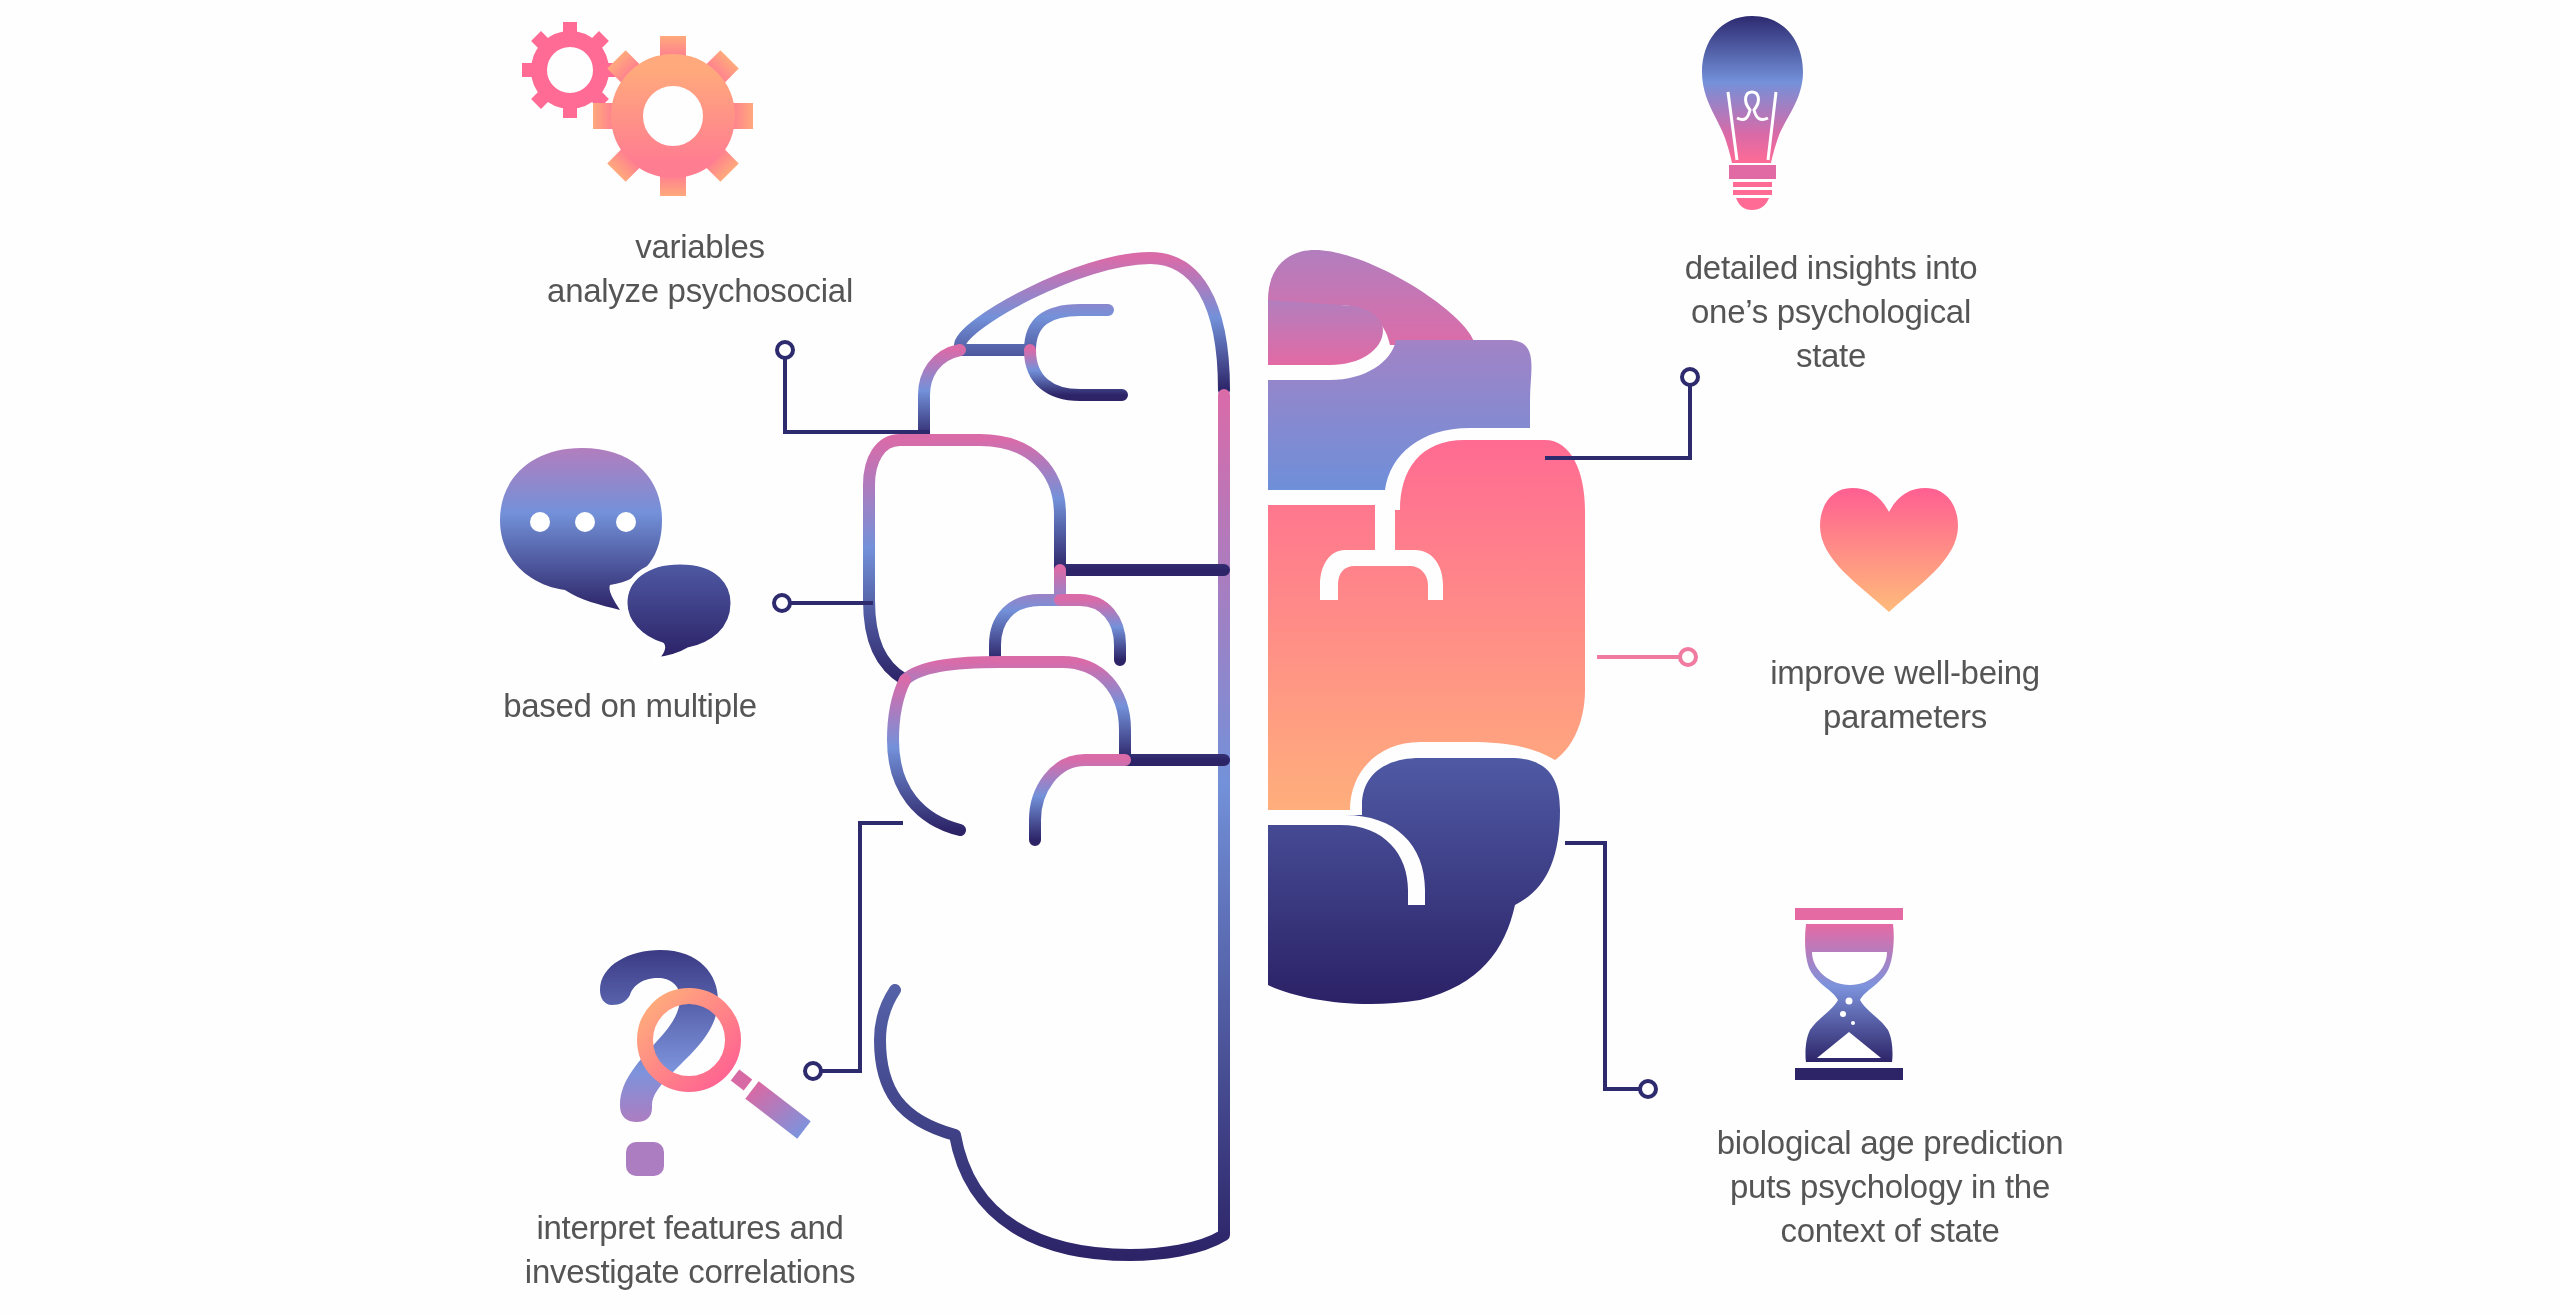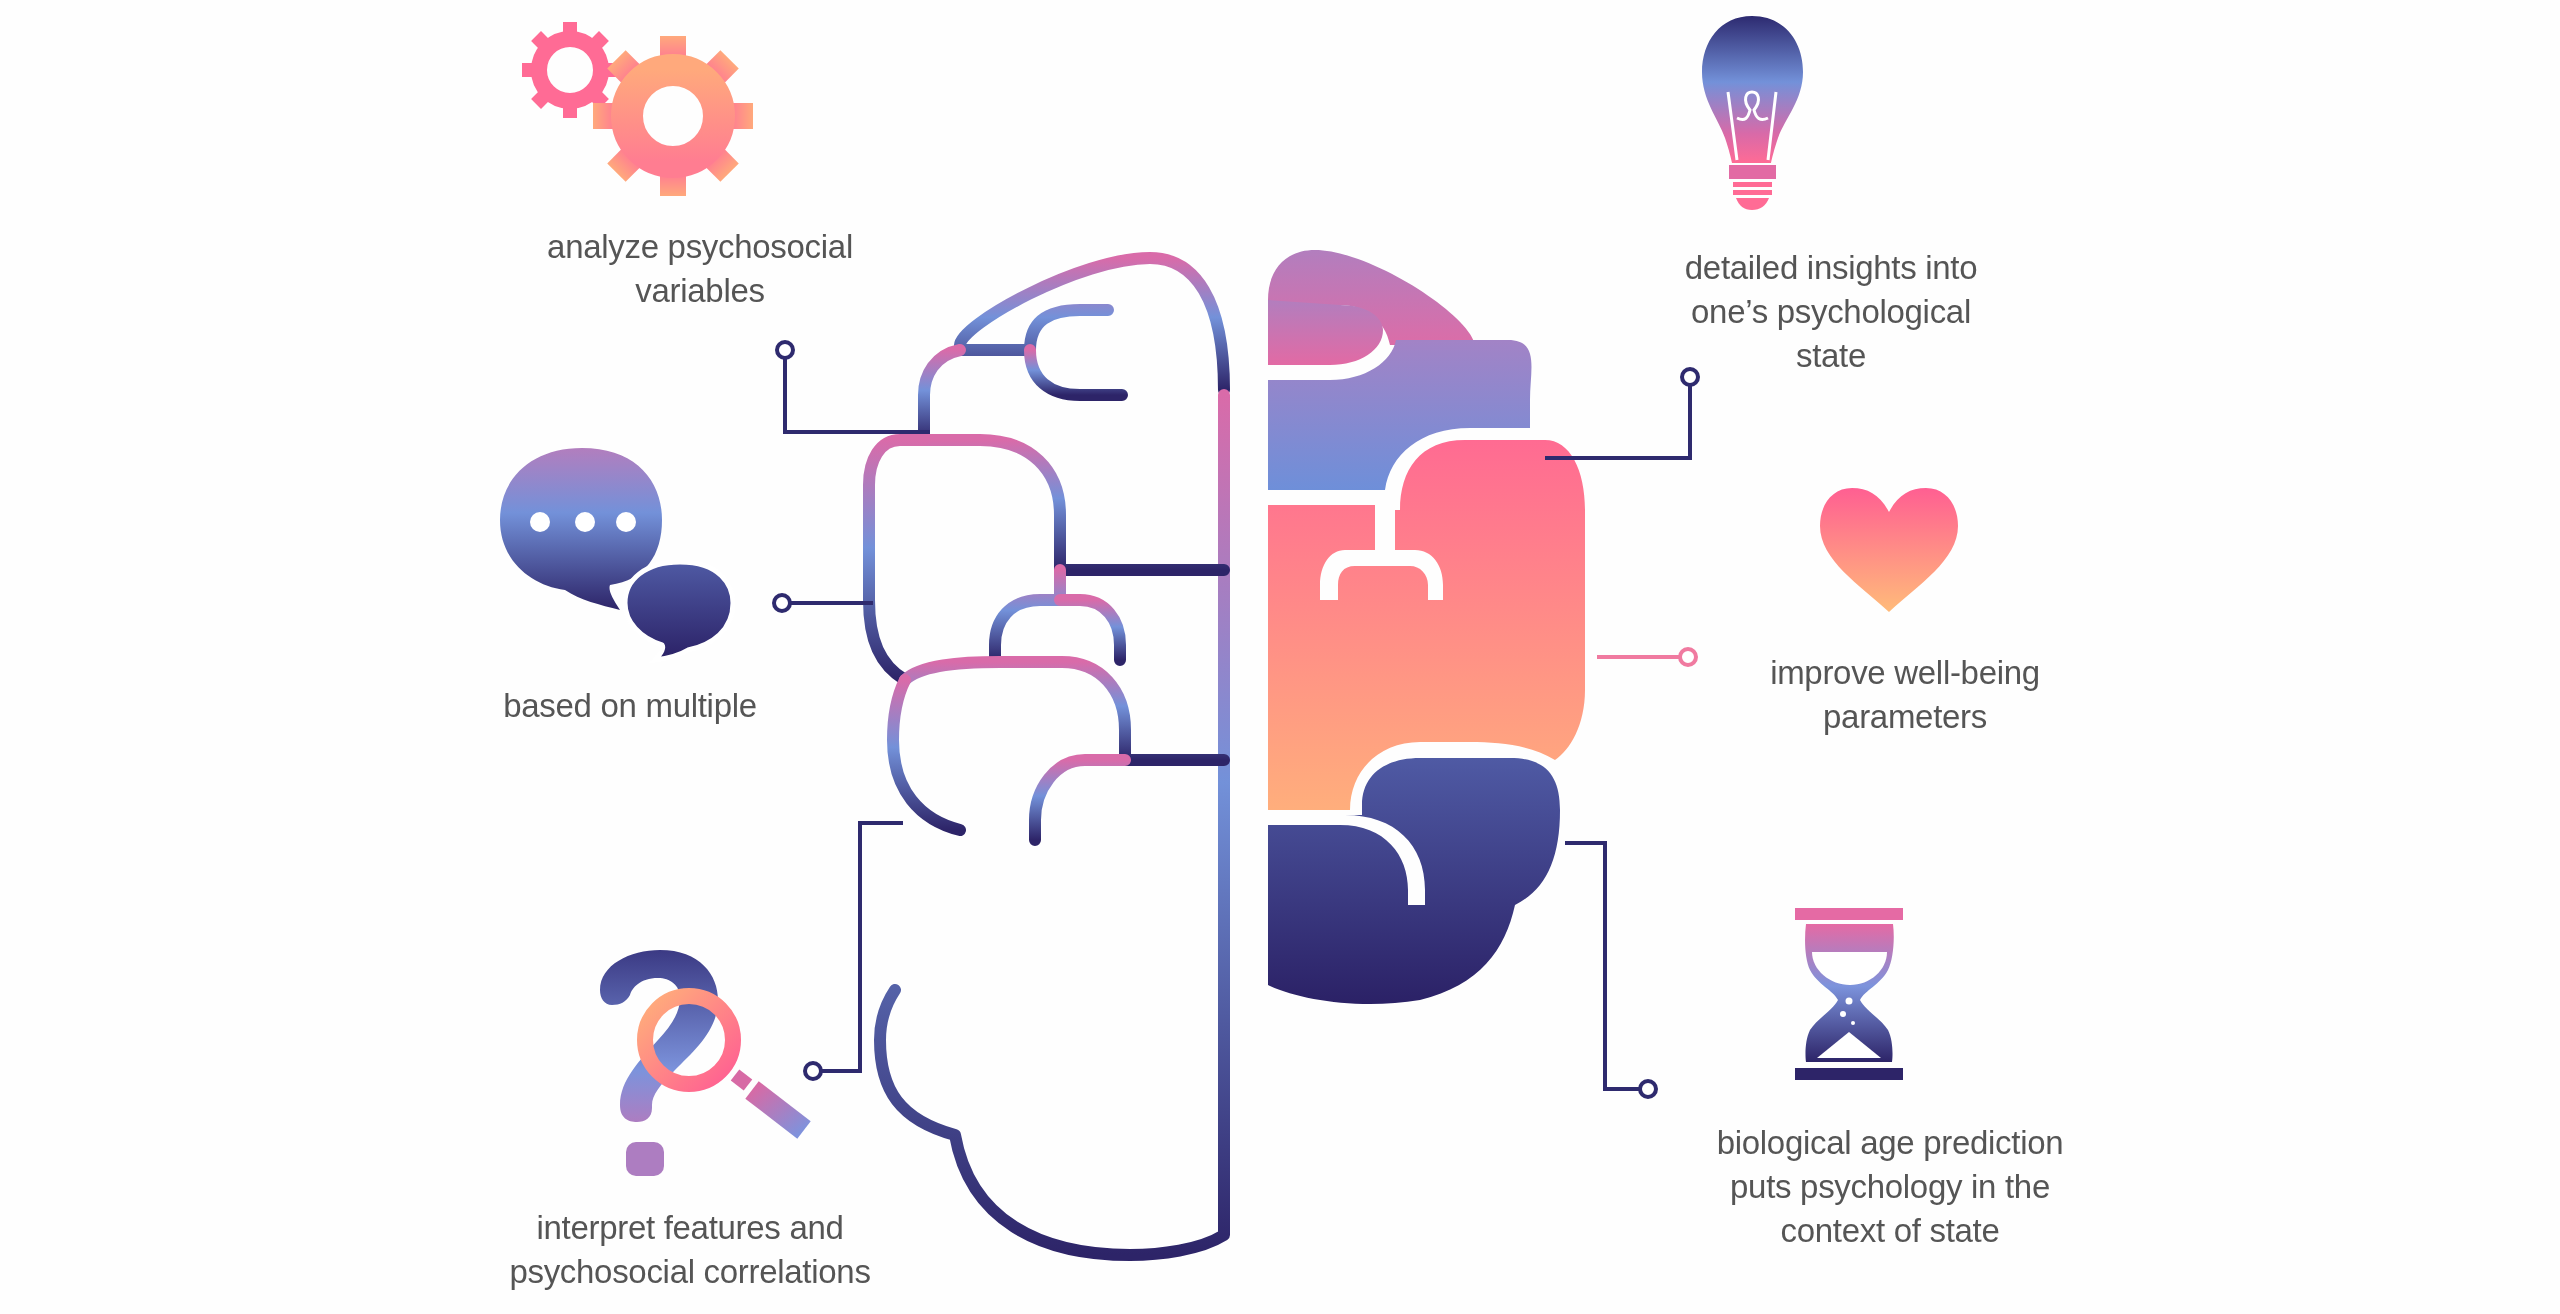"analyze psychosocial" span { order: before "variables" -> after "variables" }
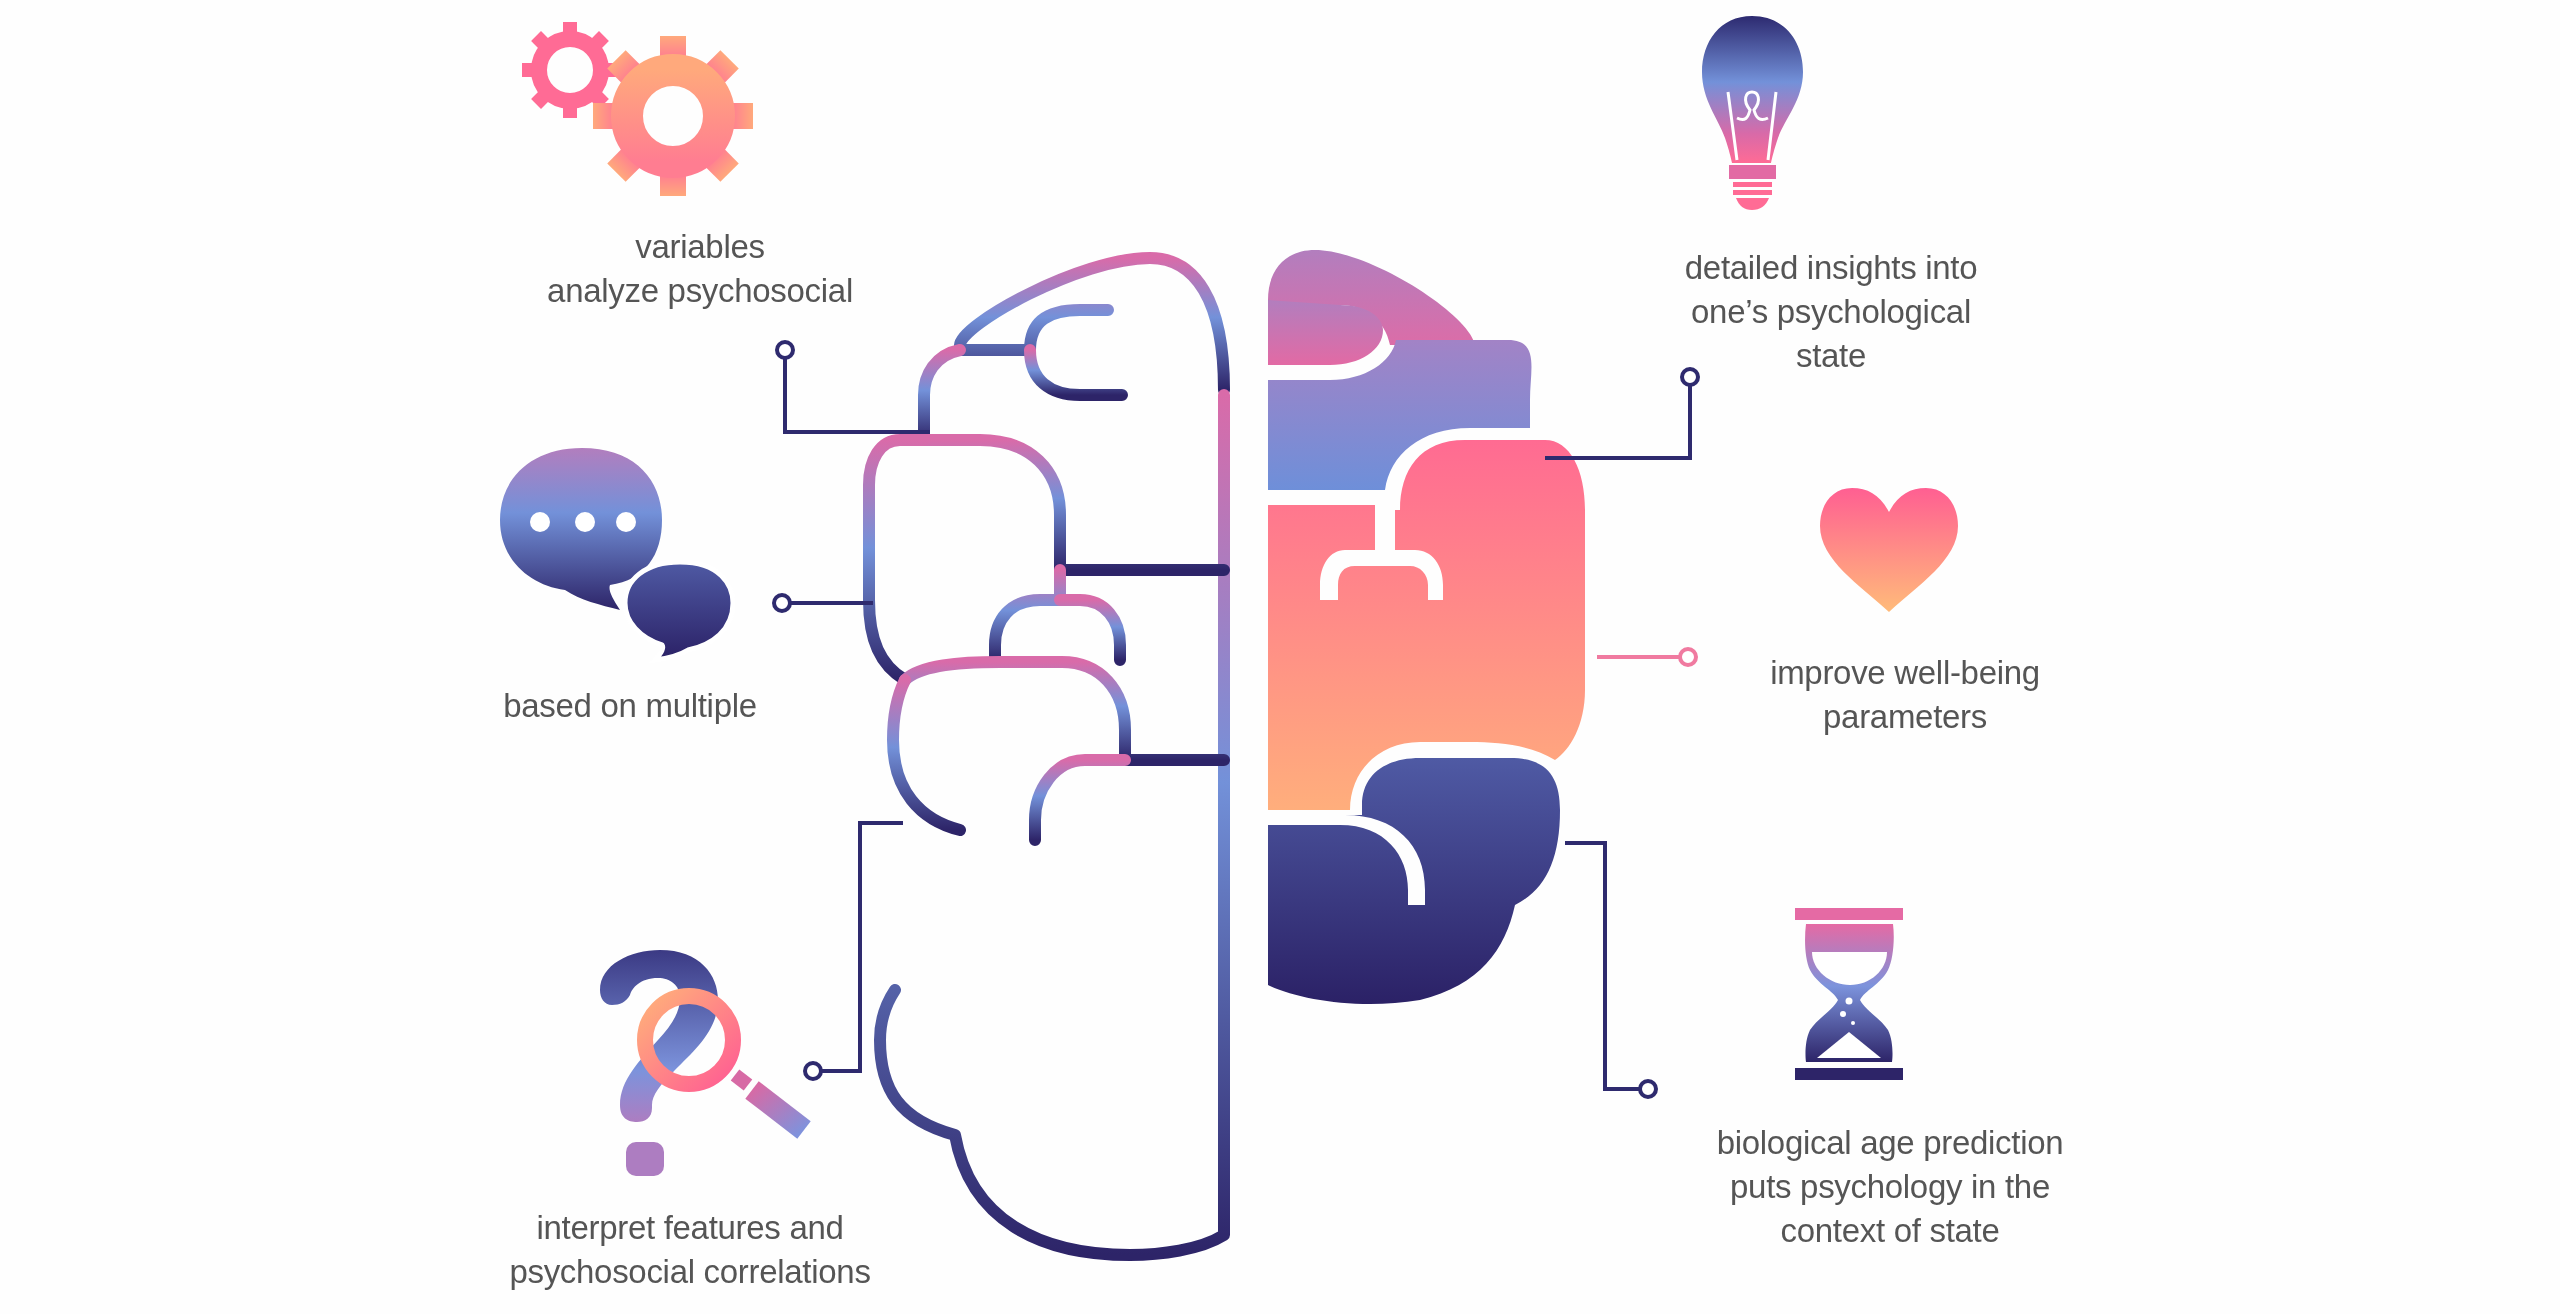"psychosocial correlations" span { text: psychosocial -> investigate }
